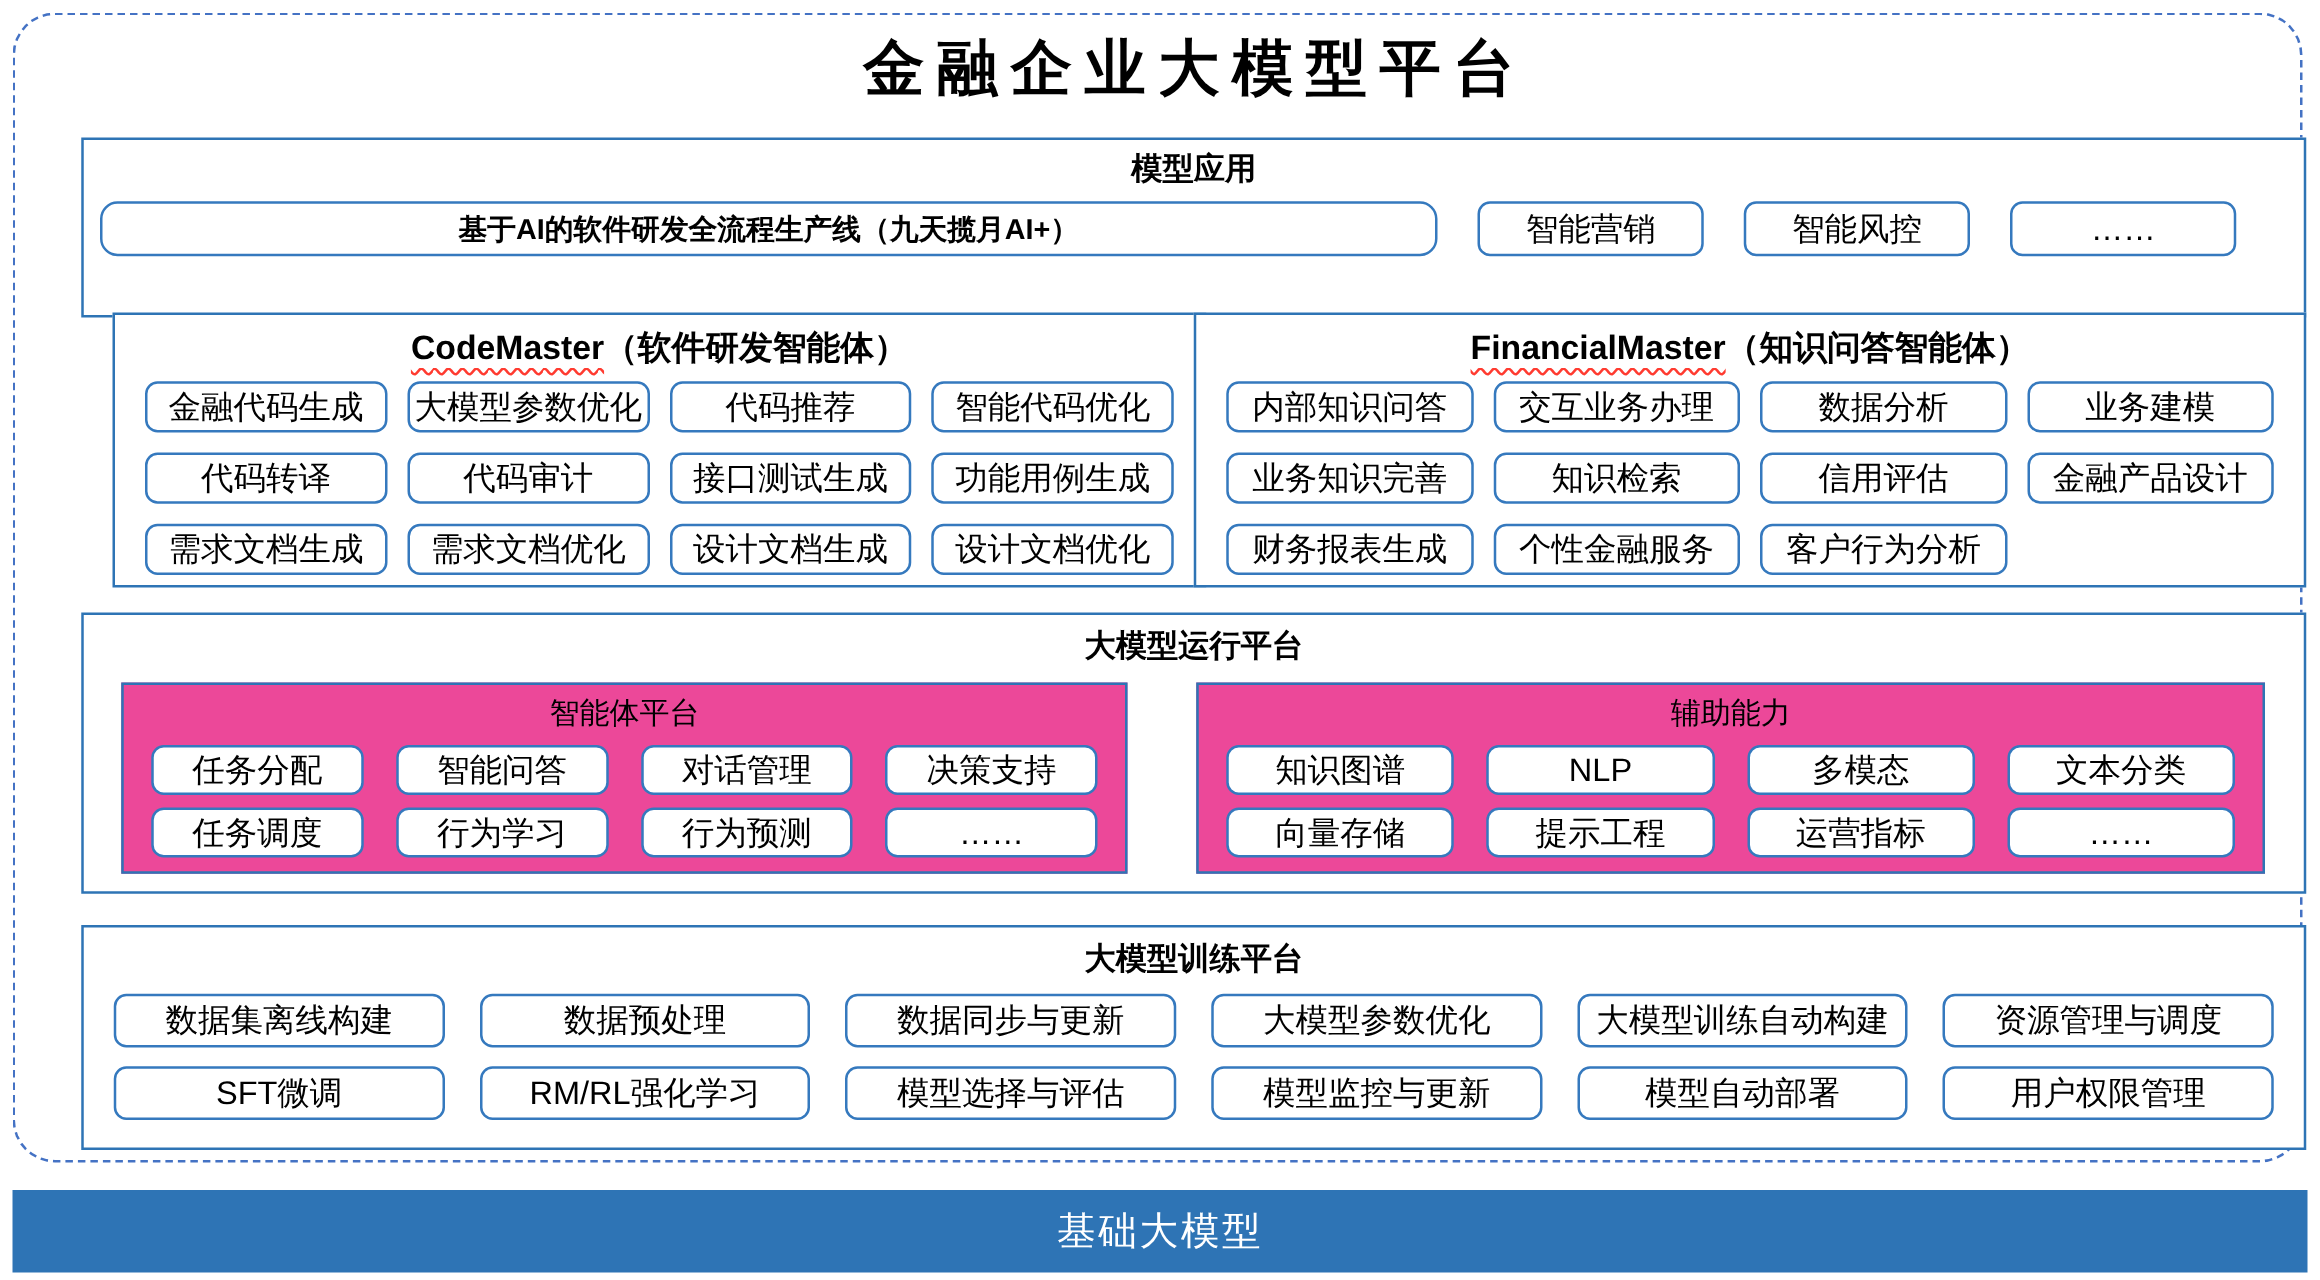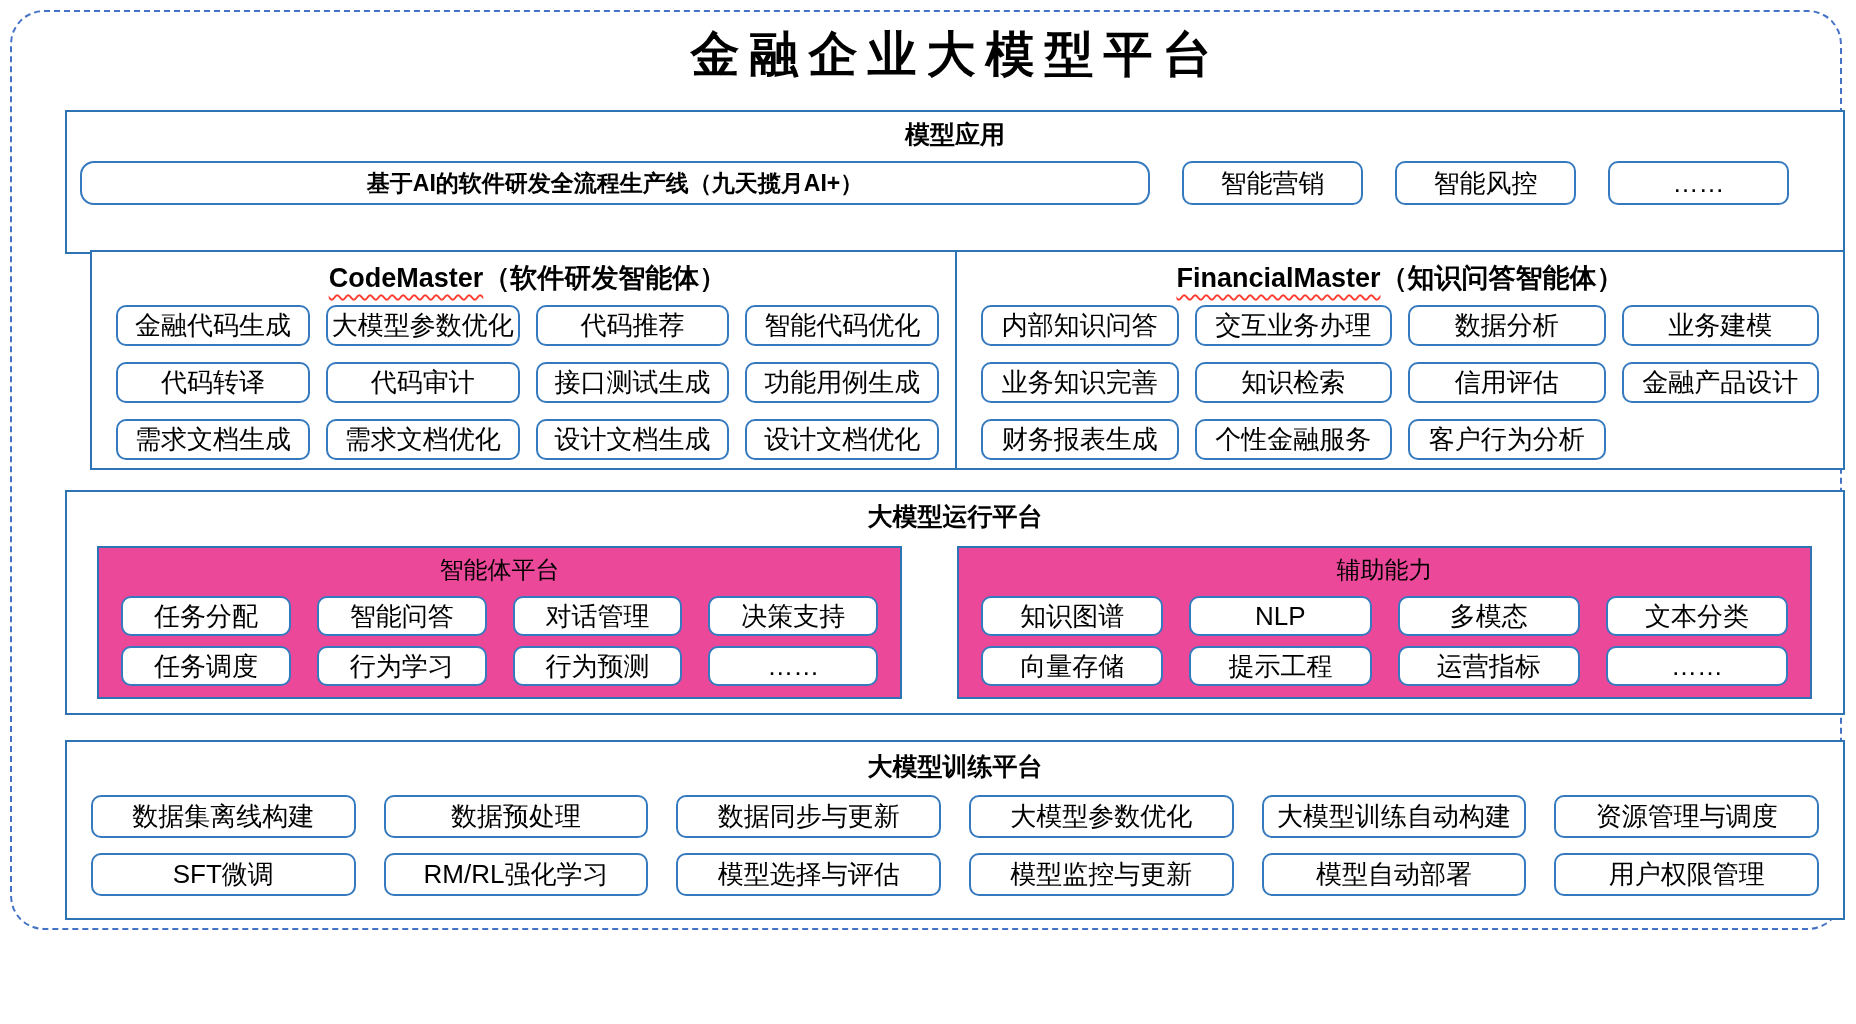"基础大模型" div.base-bar { html: none -> <div> <span>基础大模型</span> </div> }
